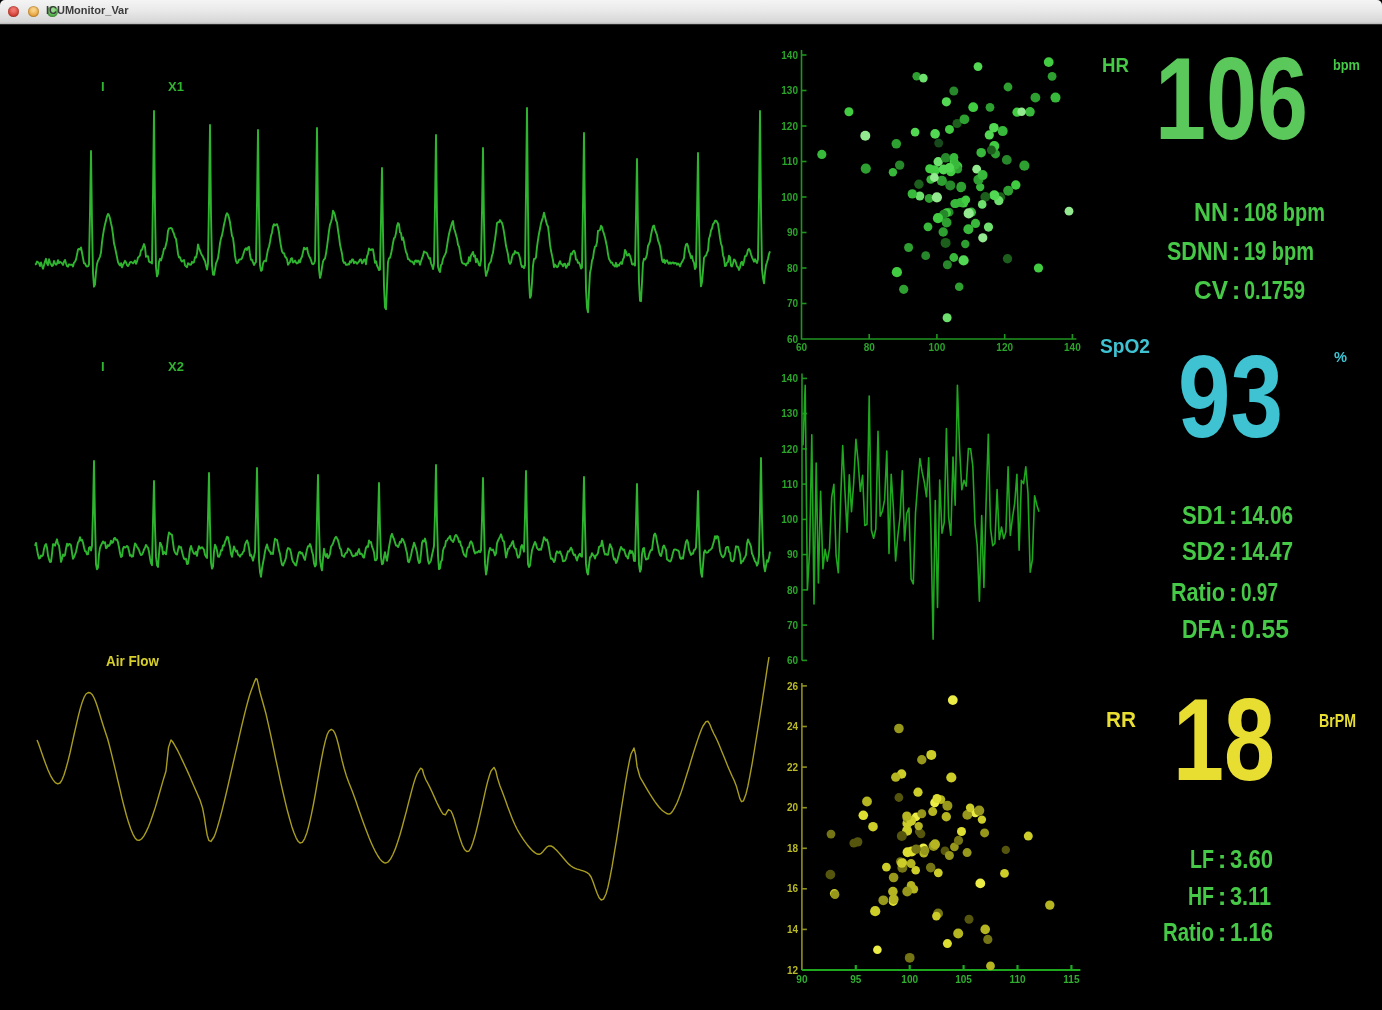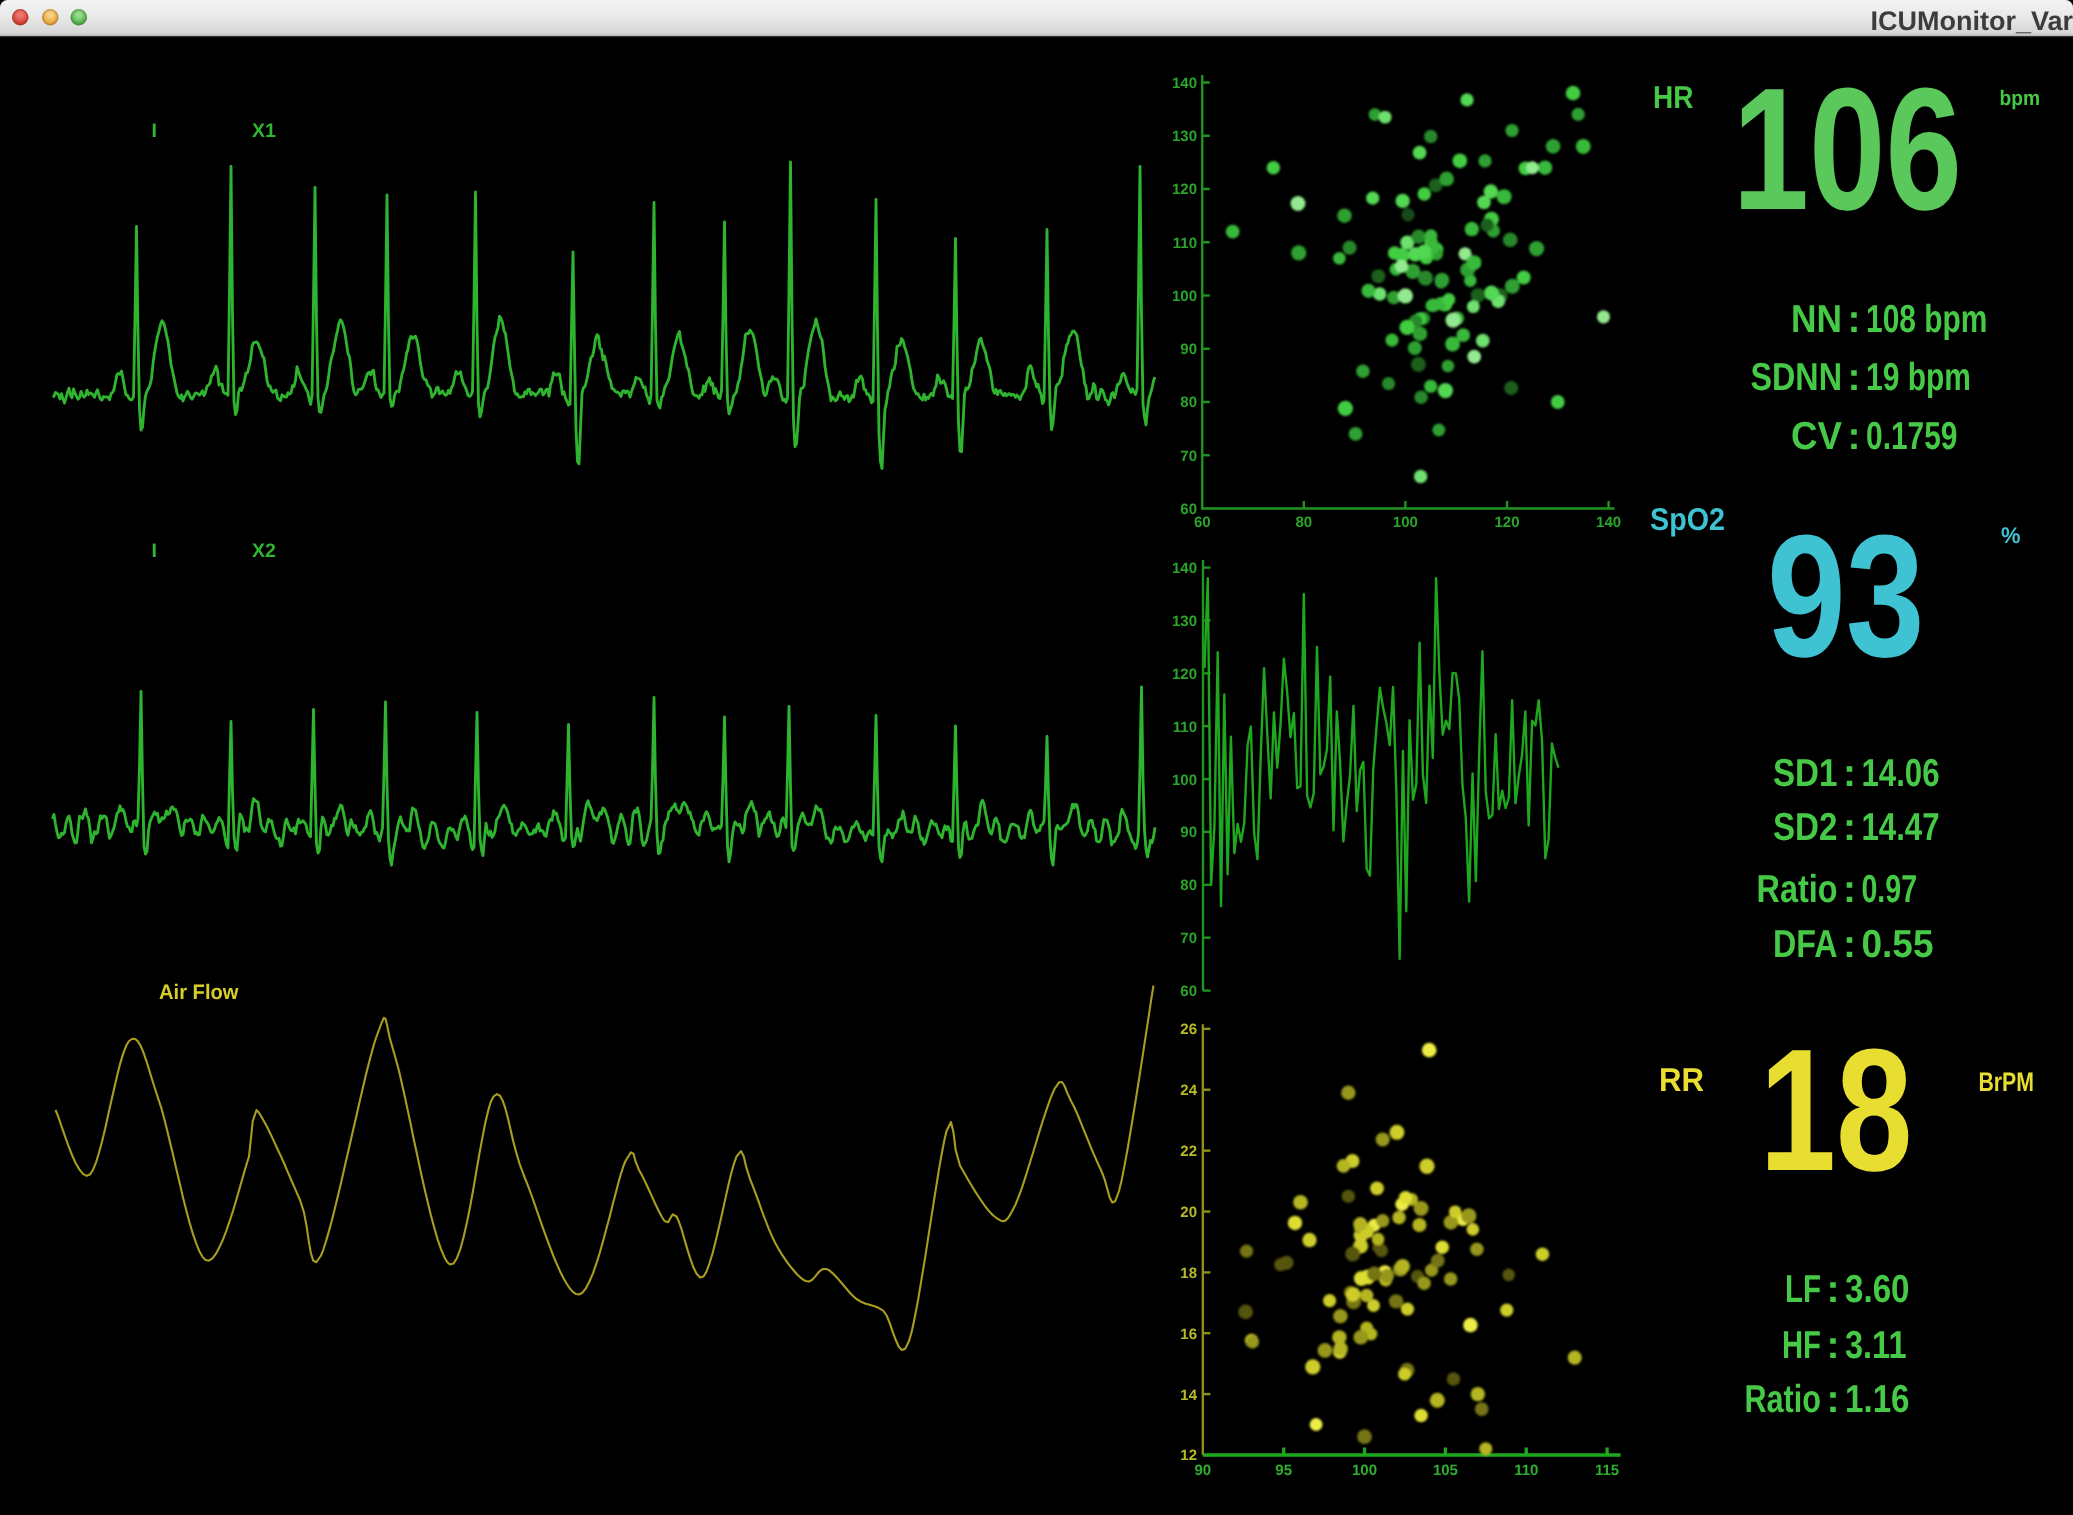"ICUMonitor_Var" #title { font-size: 18px -> 11px; text-align: right -> left }
